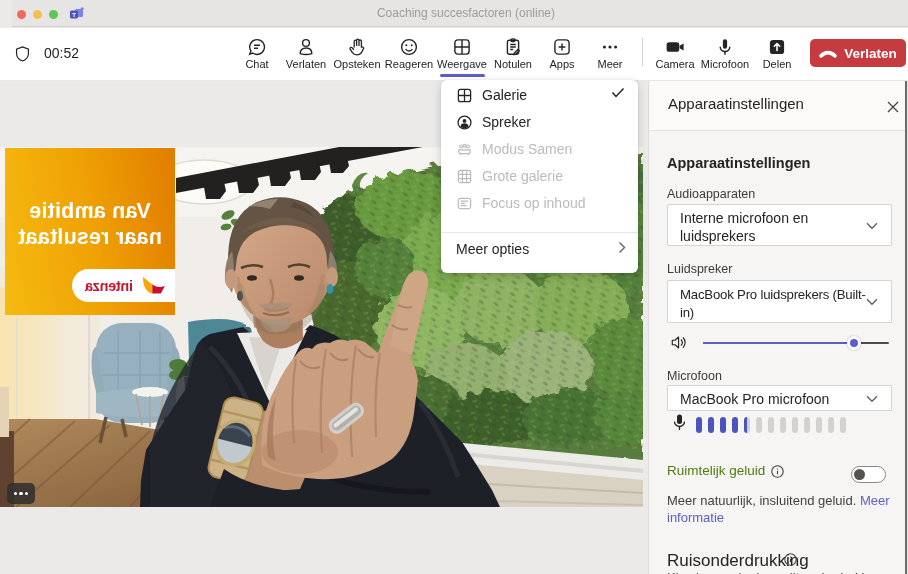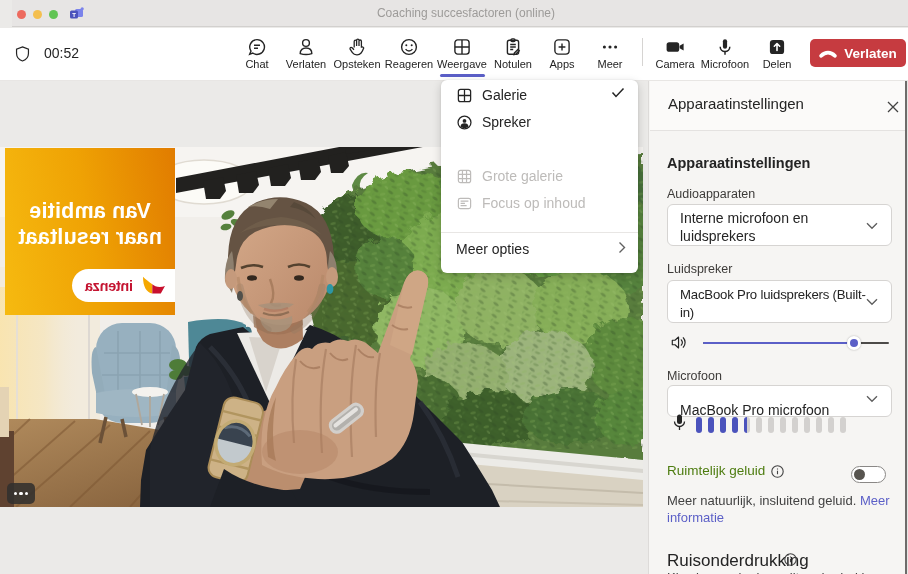"Modus Samen" div.mi { html: none -> <div> <svg> <circle></circle> <circle></circle> <circle></circle> <path></path> <path></path> </svg> <span>Modus Samen</span> </div> }
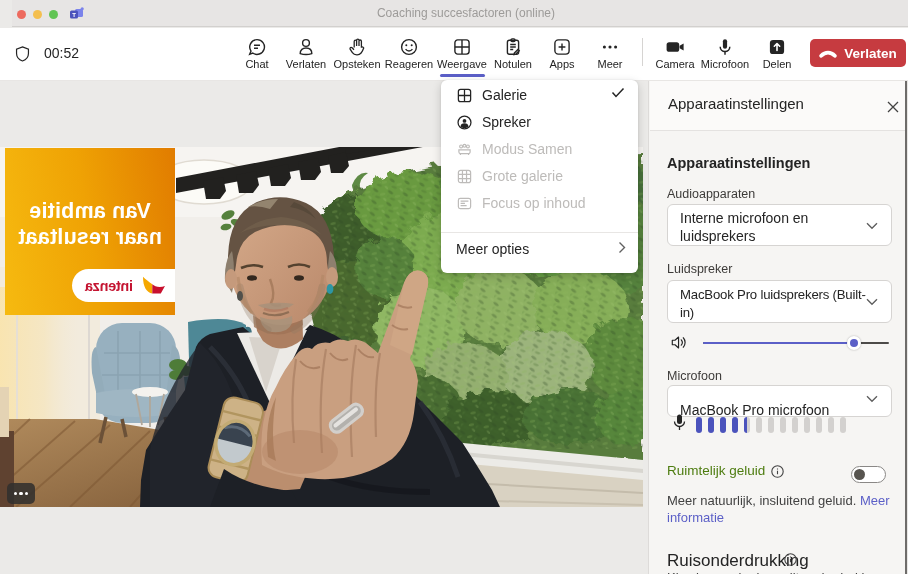"Interne microfoon en" .pbox { border-radius: 6px -> 1px }
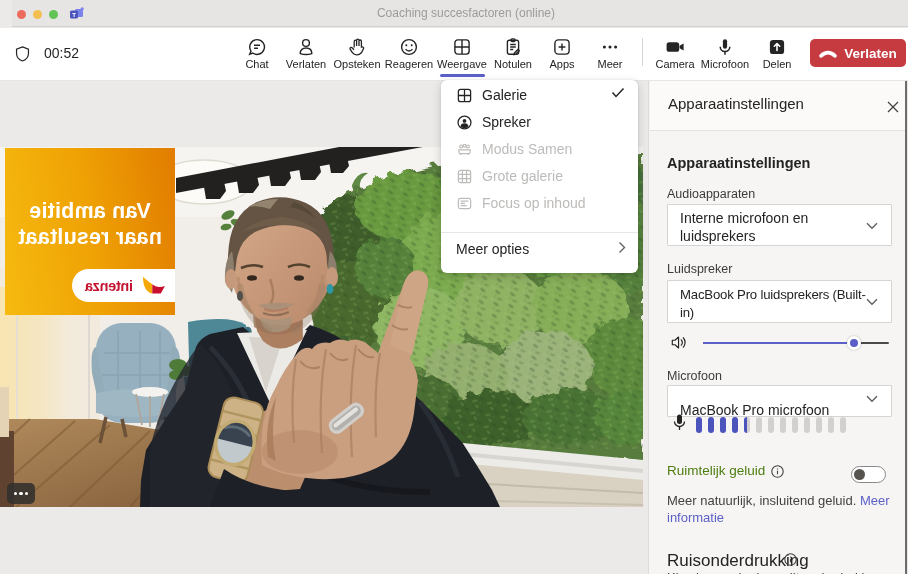"MacBook Pro microfoon" div.pbox { padding: 15px 12px -> 4px 12px }
